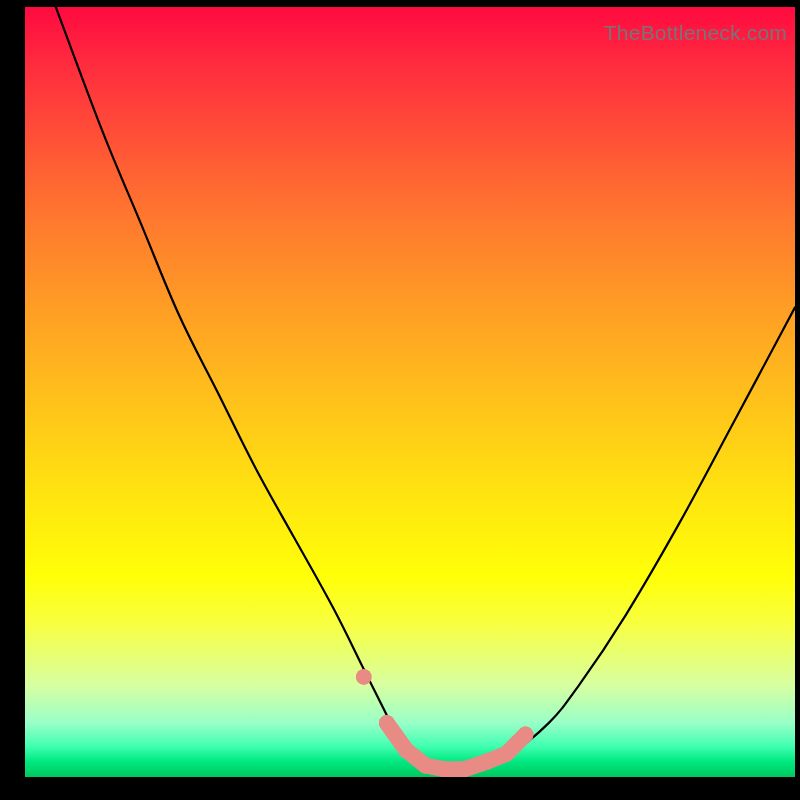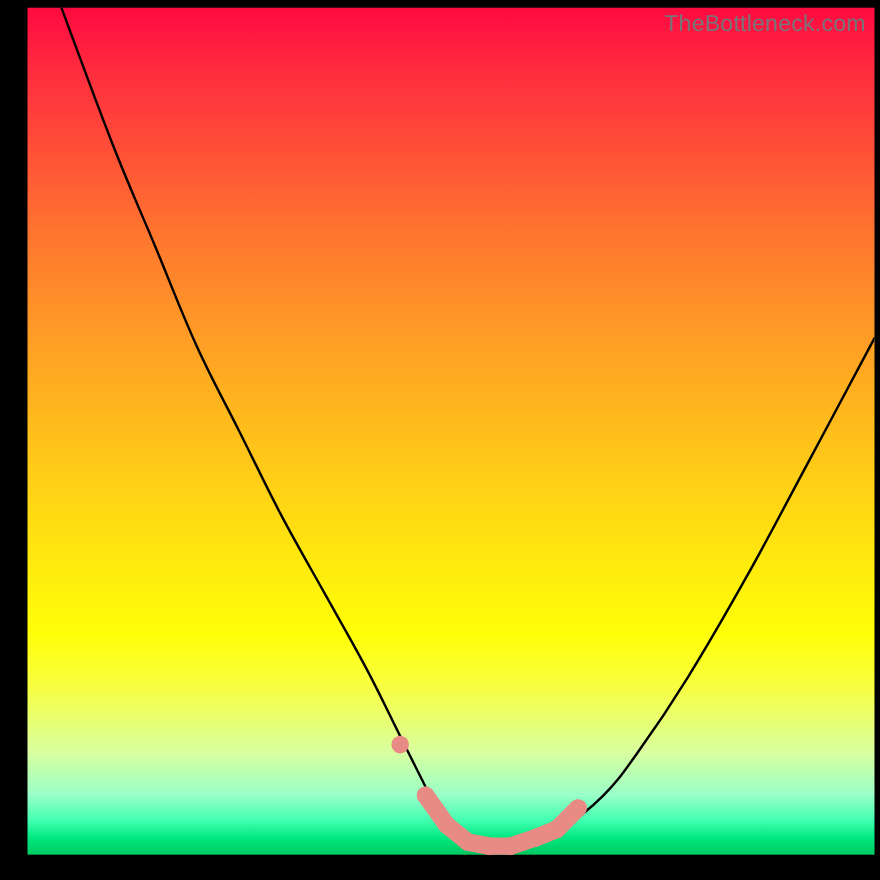"TheBottleneck.com" .watermark { top: 3px -> 14px }
